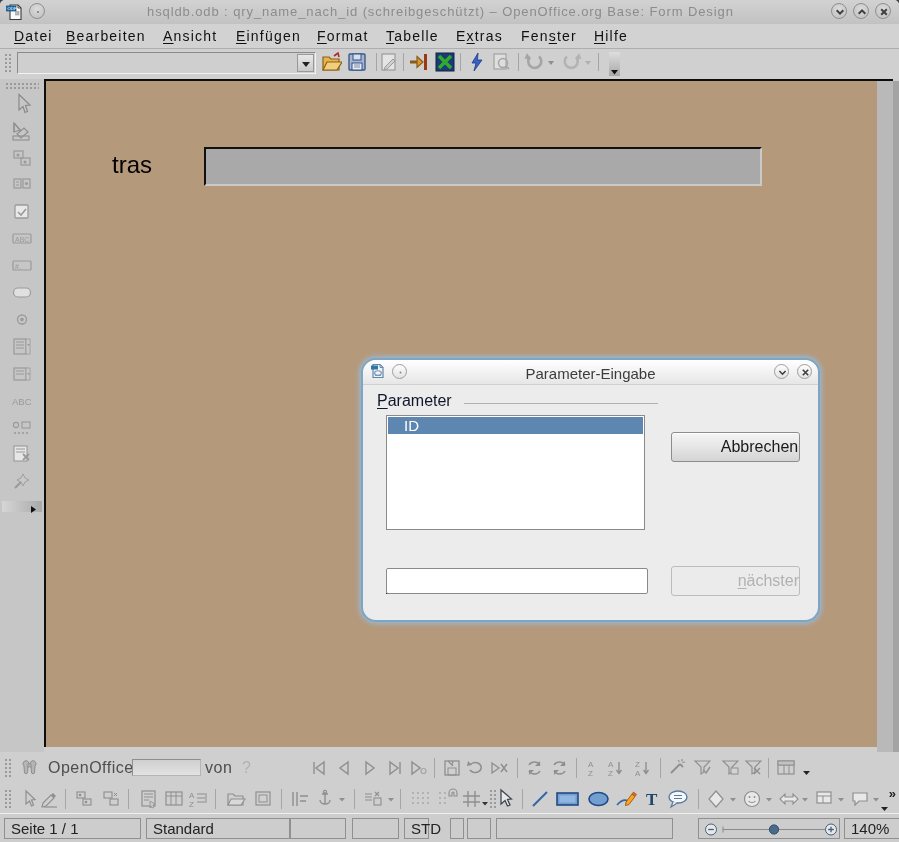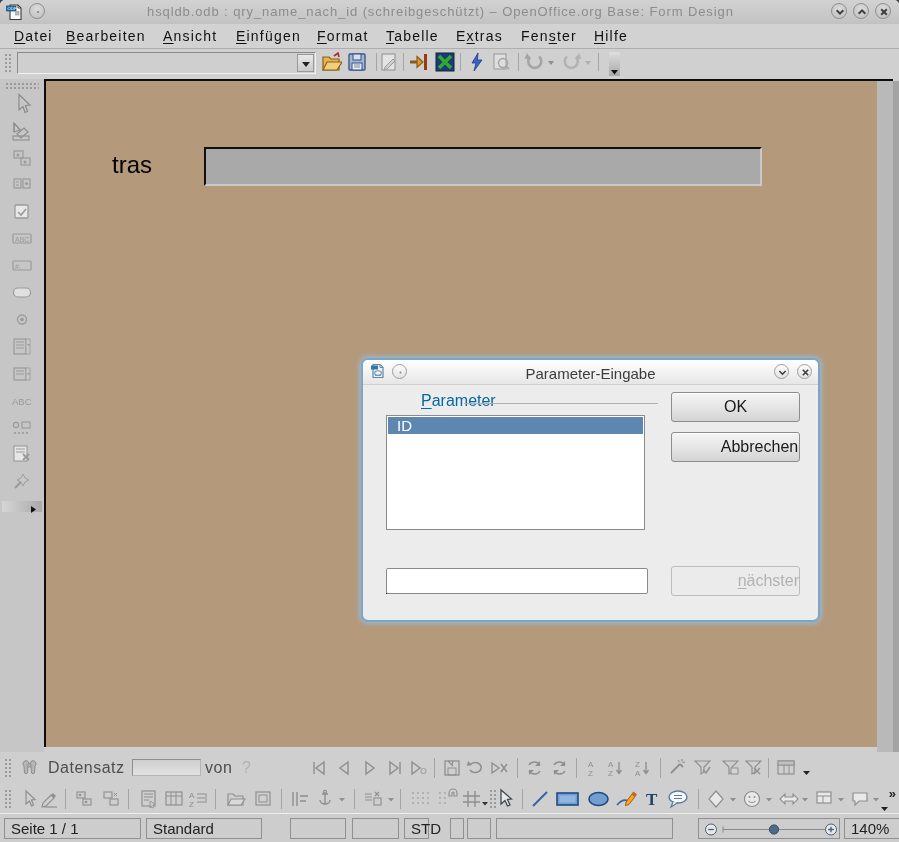"Parameter-Eingabe" #dialog { border-radius: 7px -> 15px }
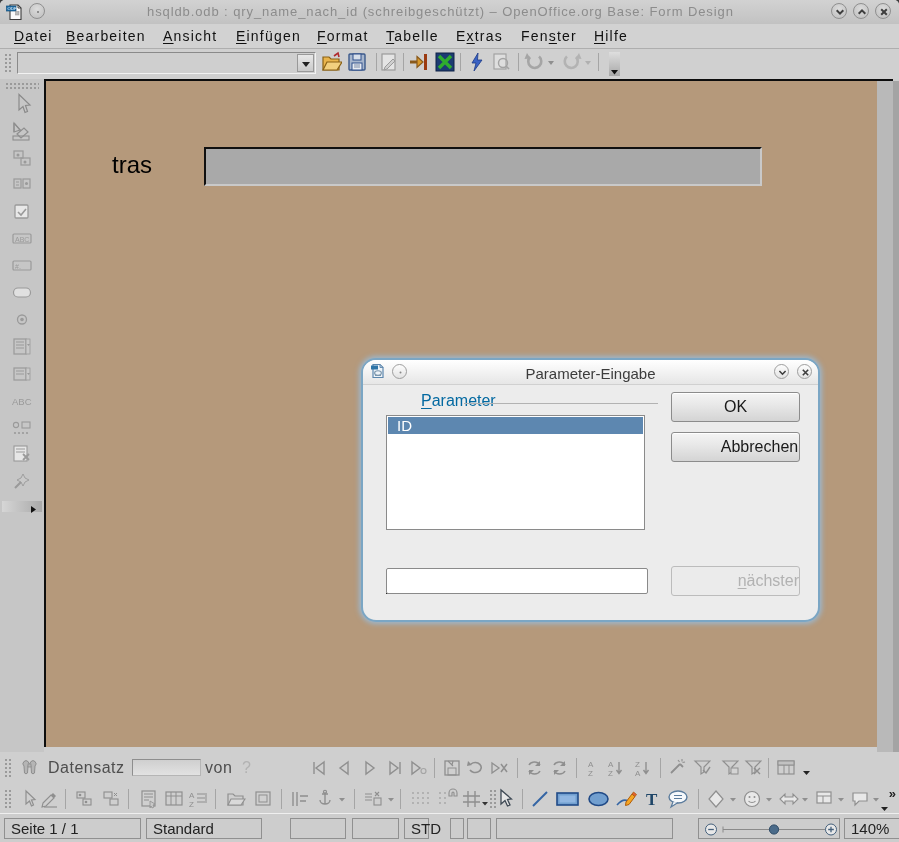"Parameter" #plabel { color: #0369a1 -> #0f172a; margin-left: 44px -> none }
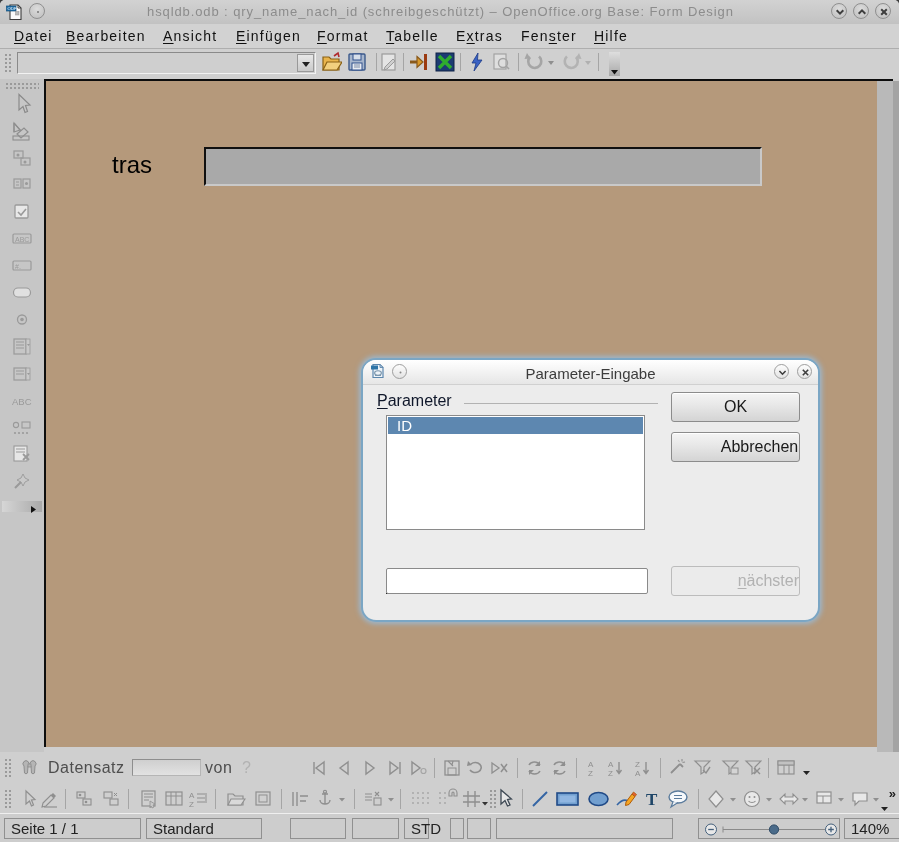"OK" div.dbtn { html: <div>OK</div> -> none }
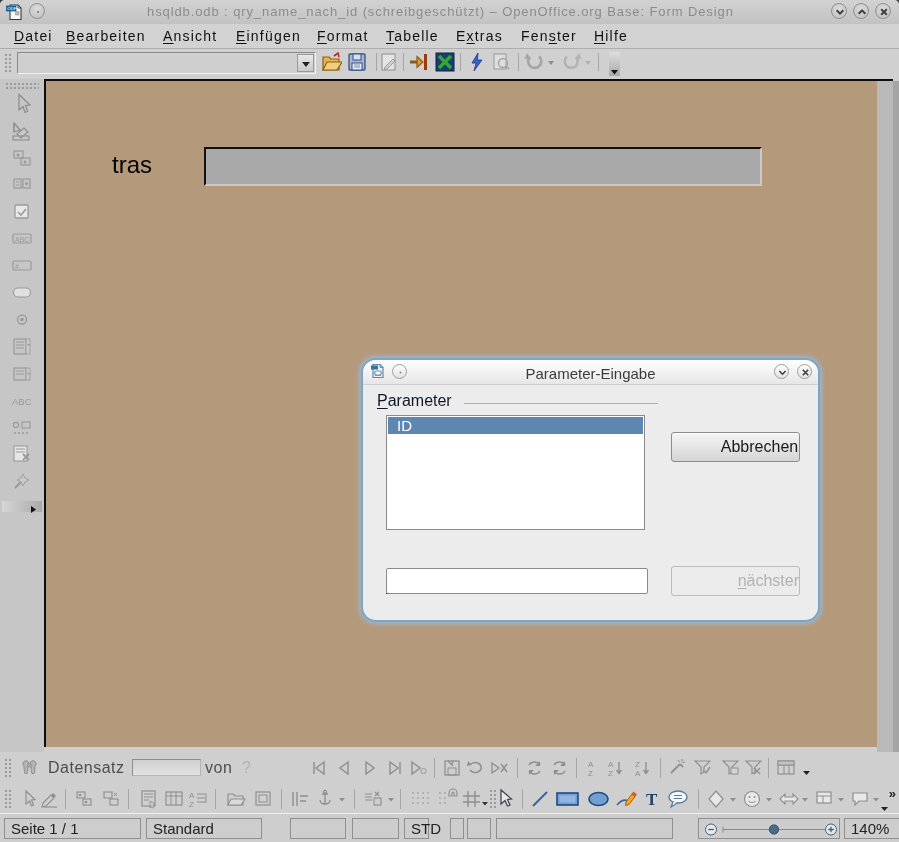"ID" #psel { padding-left: 9px -> 16px }
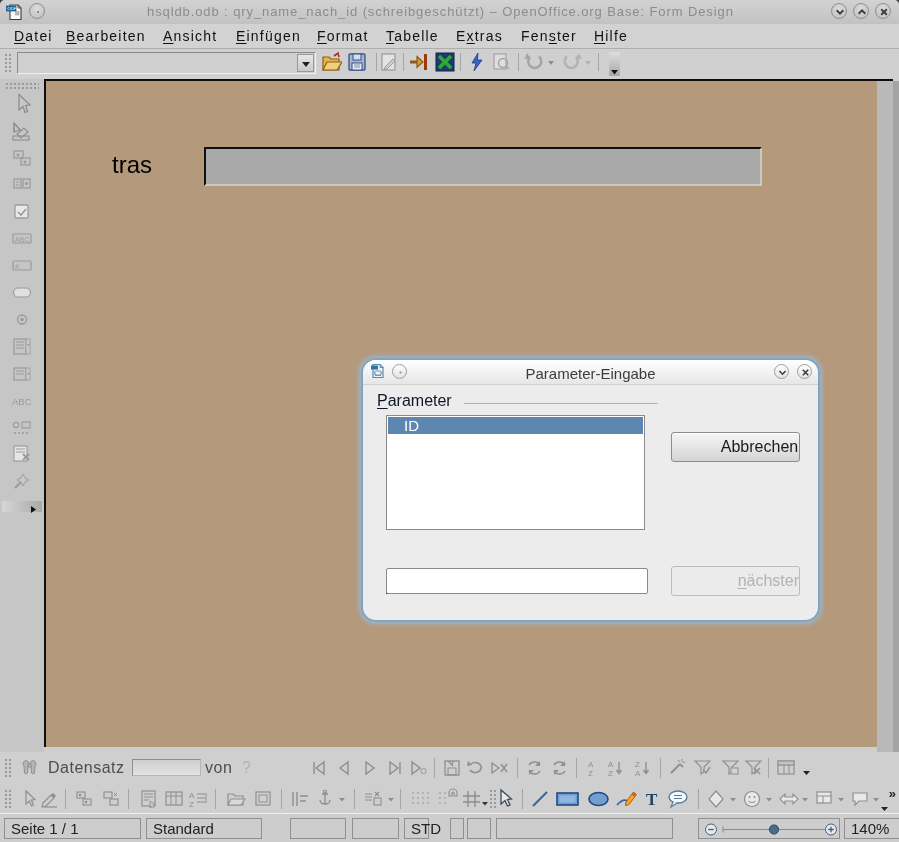"Datensatz" span.ntxt { text: Datensatz -> OpenOffice }
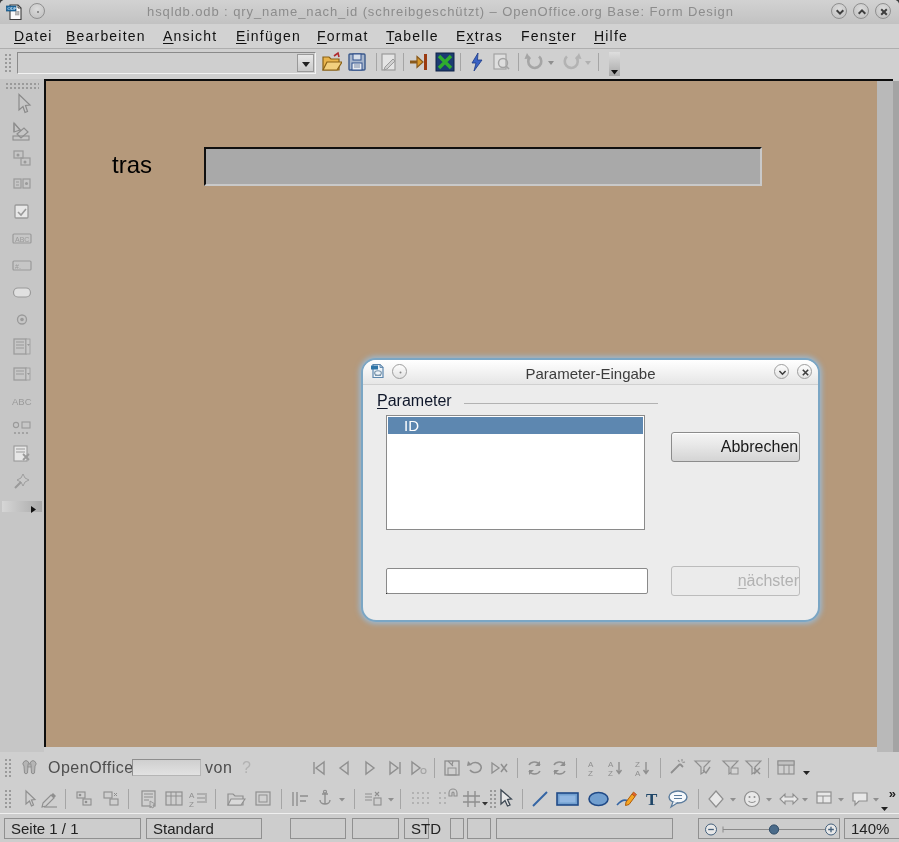"Standard" div.scell { width: 116px -> 144px }
